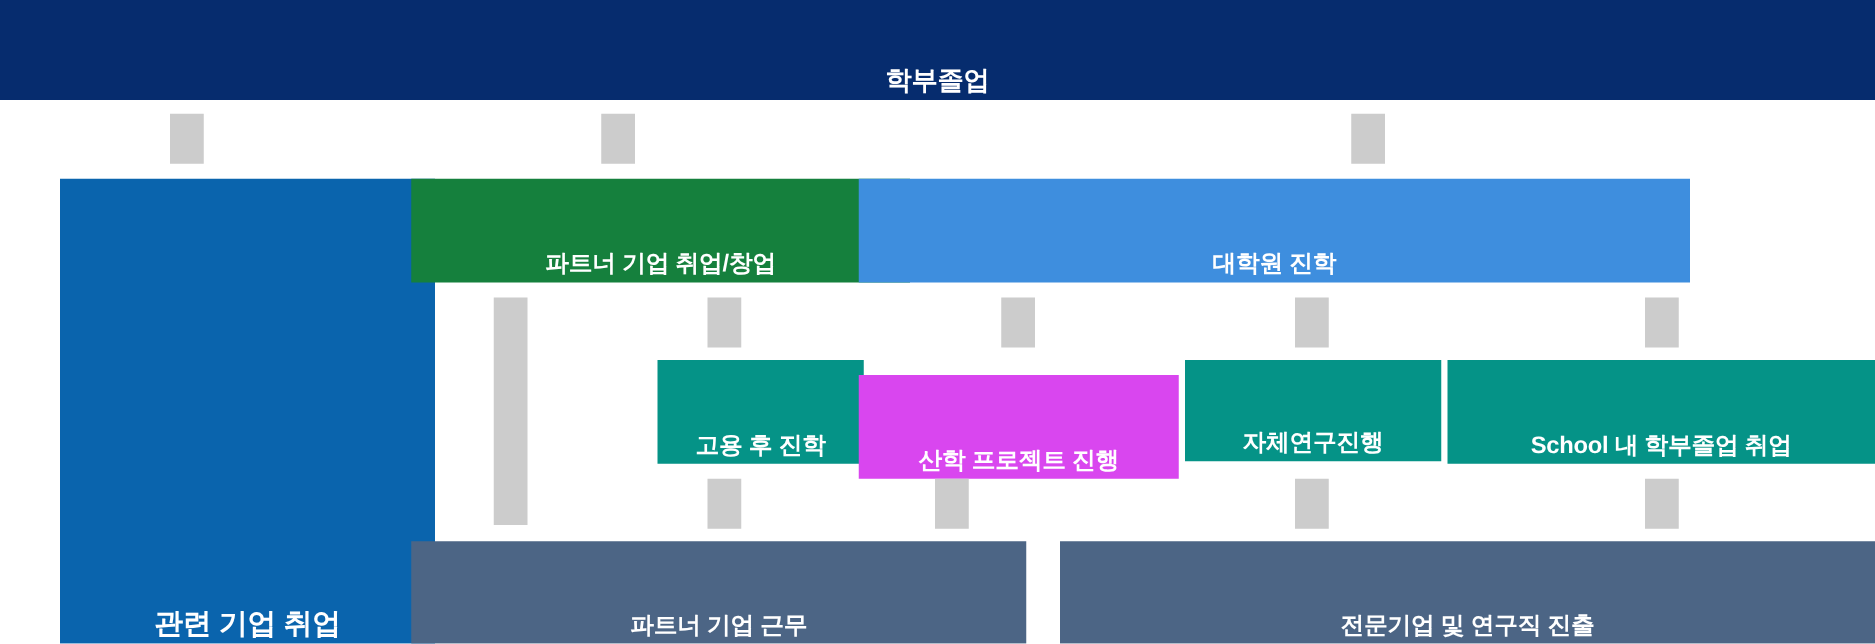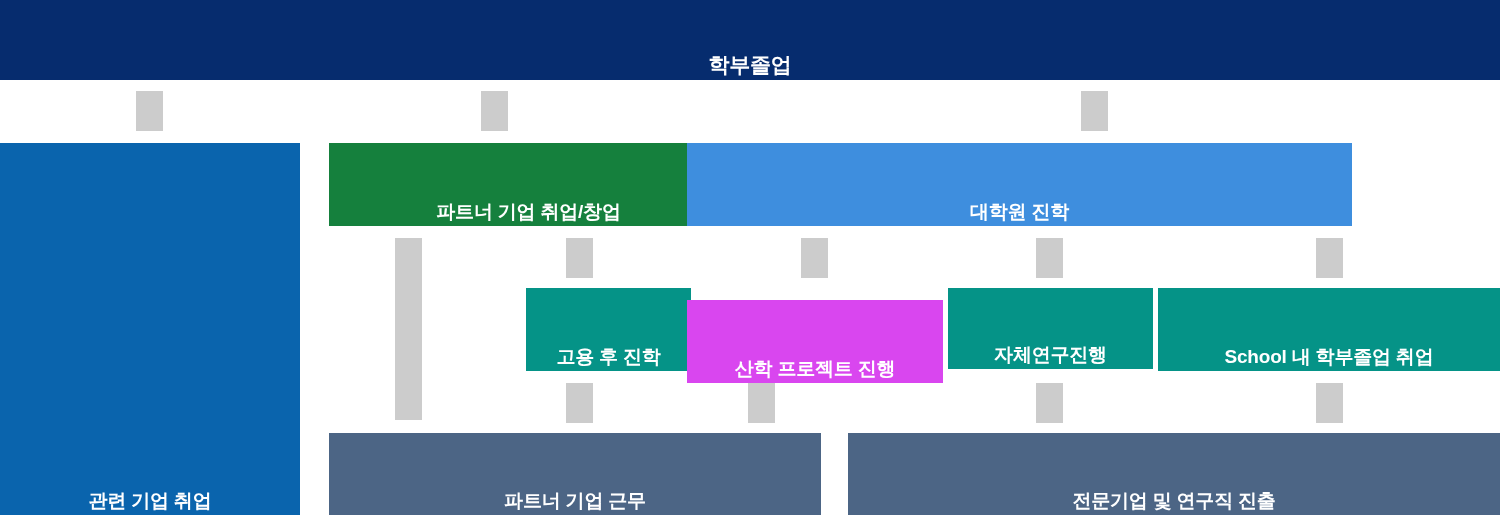"관련 기업 취업" .node-left { font-size: 19px -> 23px; margin-left: none -> 48px }
